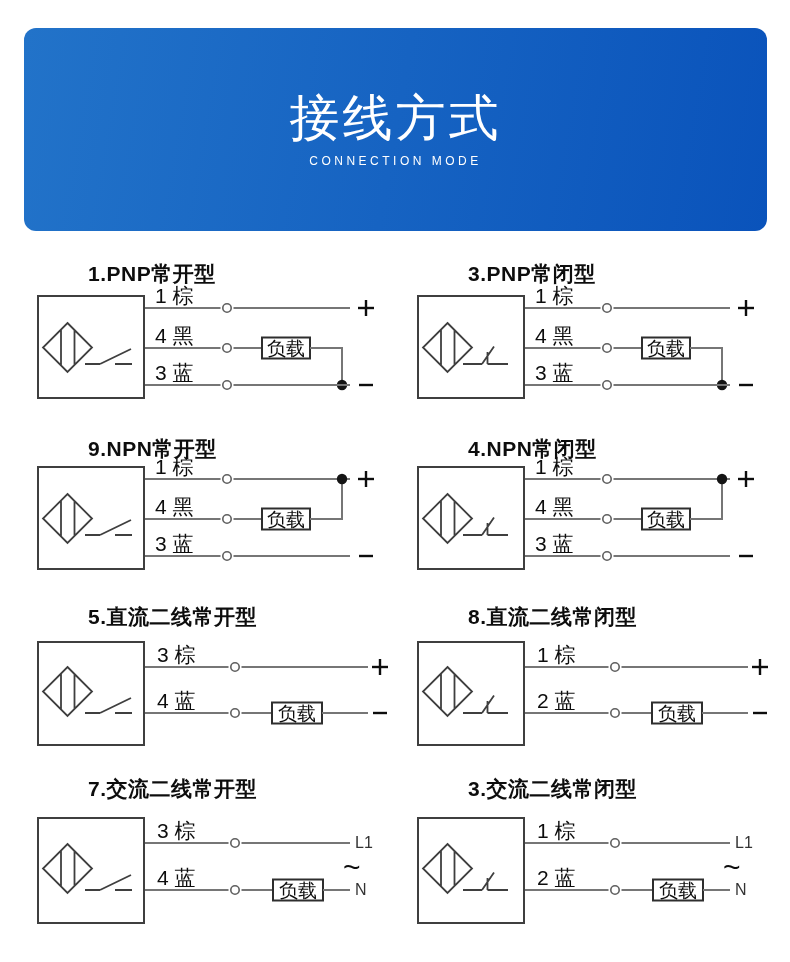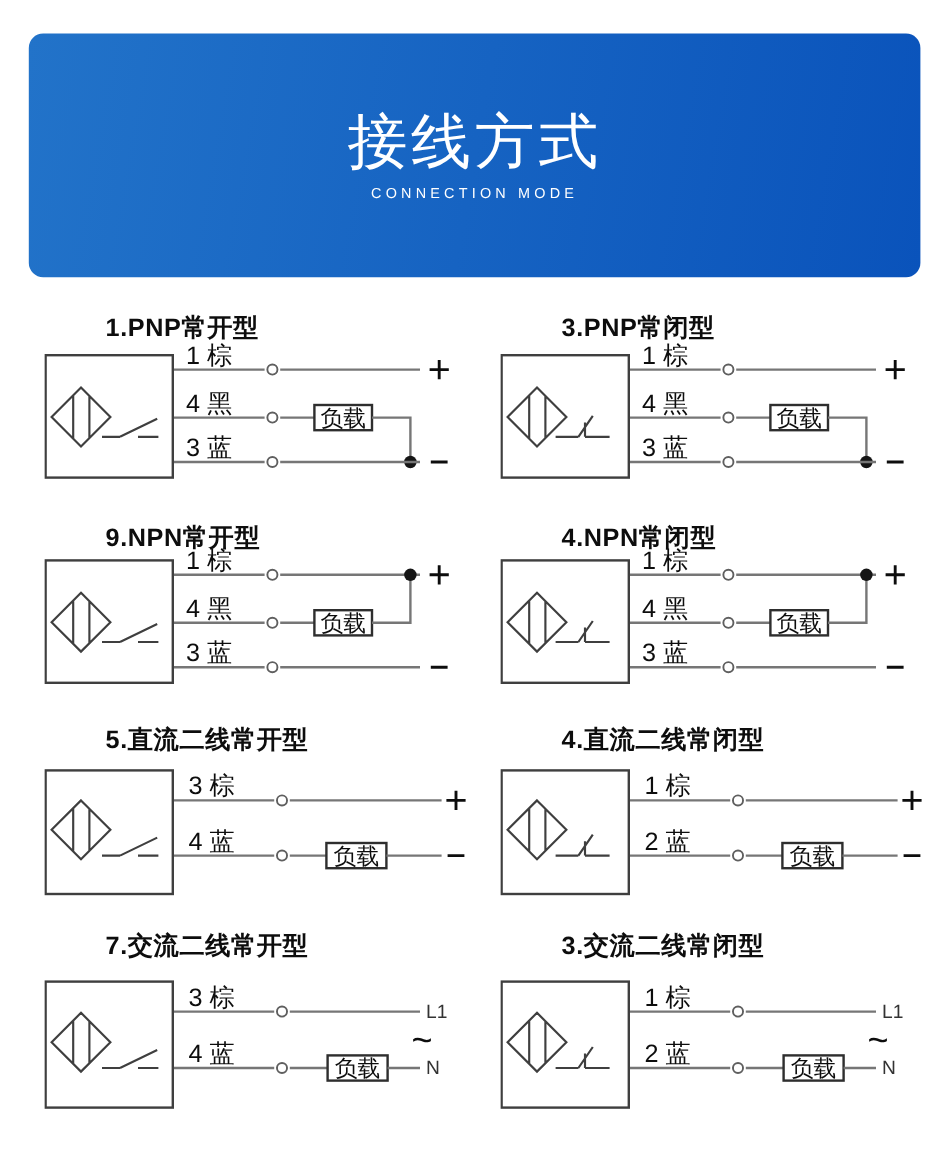"4.直流二线常闭型" div.dtitle { text: 4 -> 8 }
